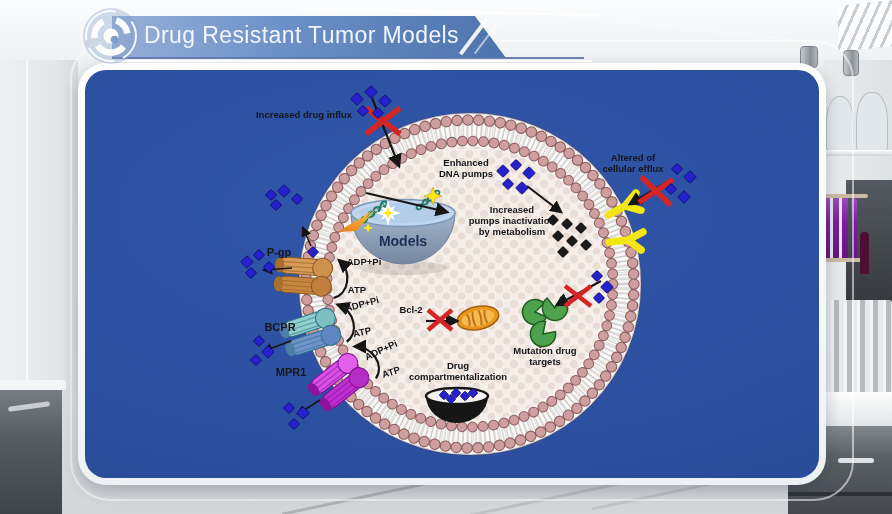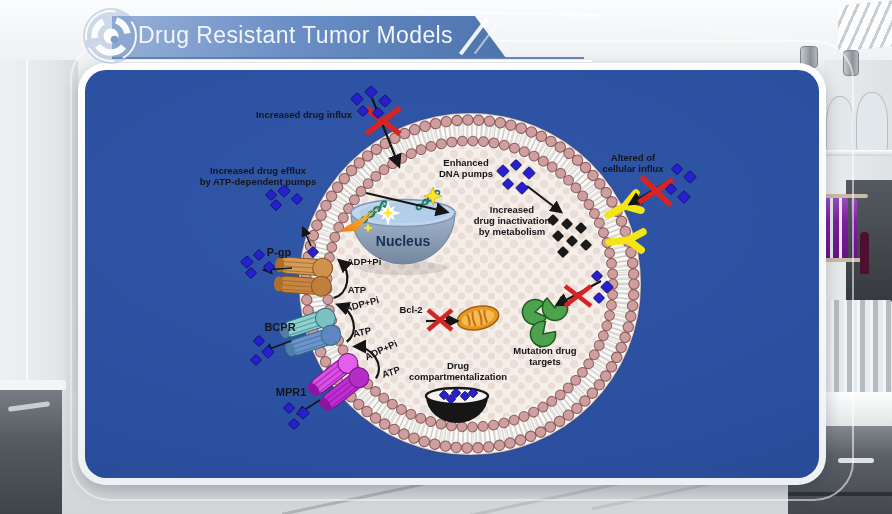"Drug Resistant Tumor Models" .title { padding-left: none -> 6px }
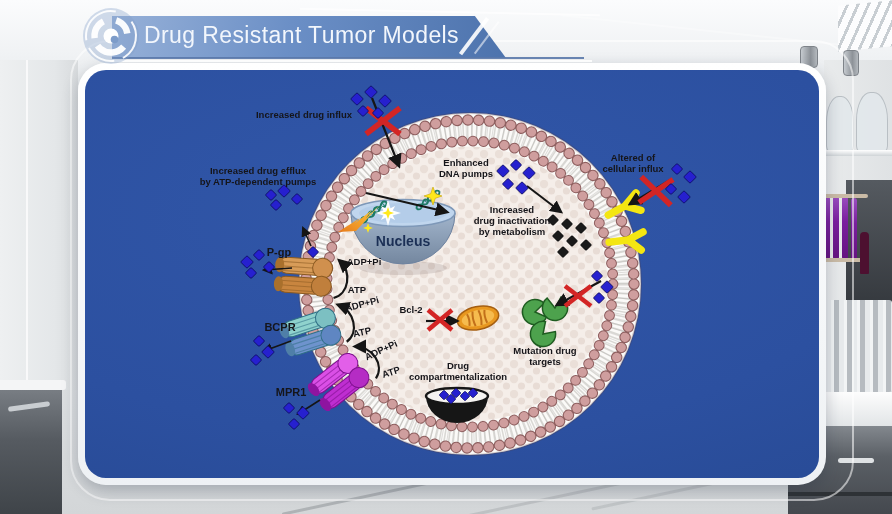"Increased drug efflux" div.lbl { html: <div> <span>Increased drug efflux</span> <span>by ATP-dependent pumps</span> </div> -> none }
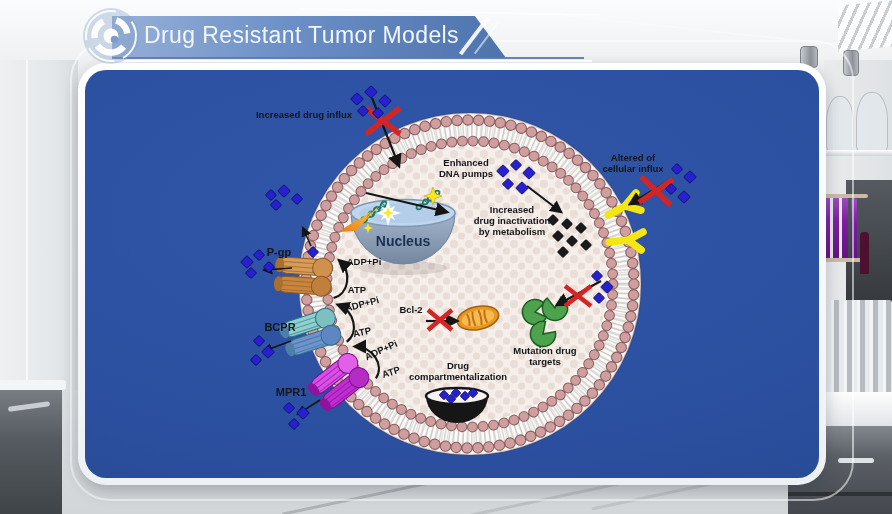"cellular influx" span { text: influx -> efflux }
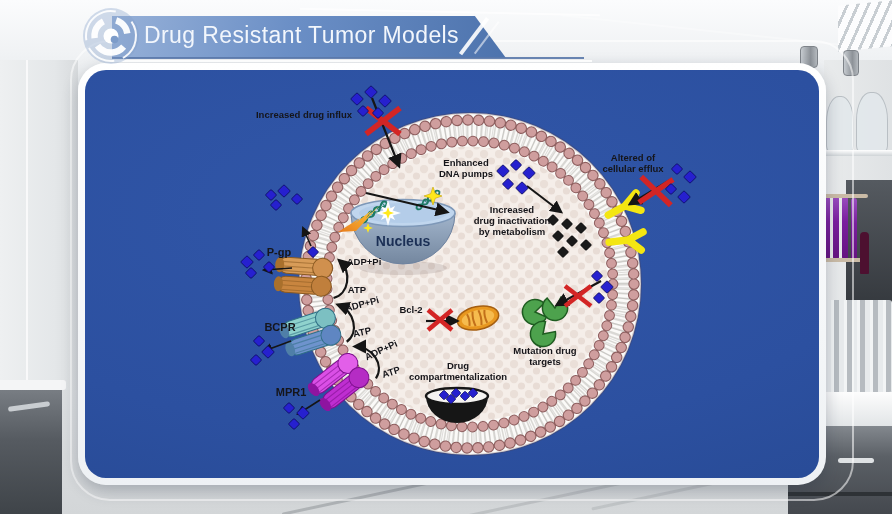"drug inactivation" span { text: drug -> pumps }
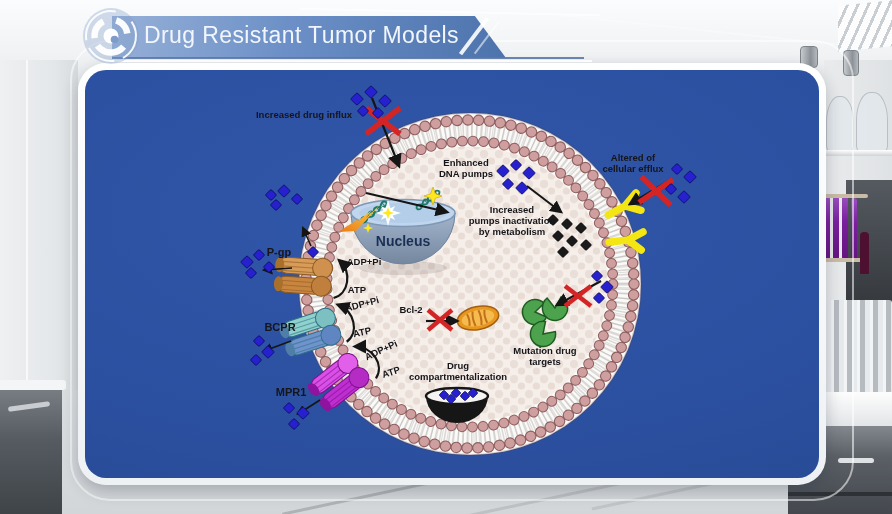"Nucleus" span { text: Nucleus -> Models }
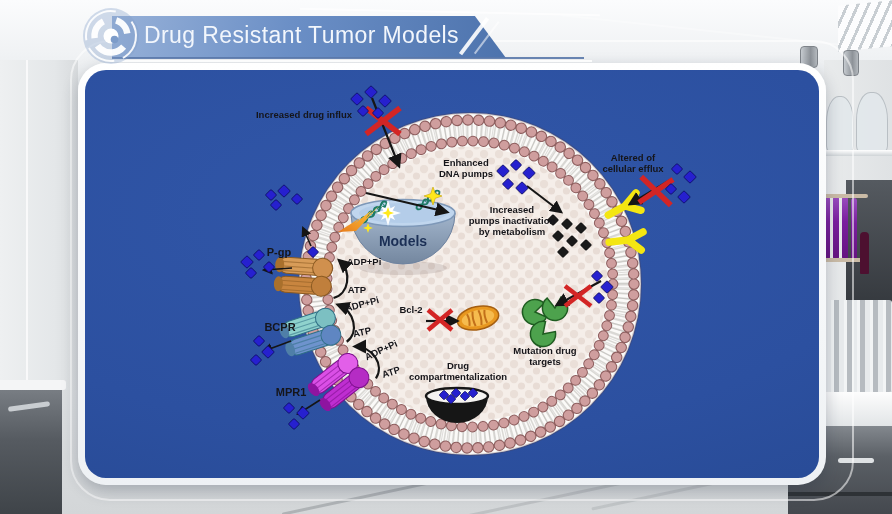"MPR1" div.lbl { top: 392px -> 372px }
